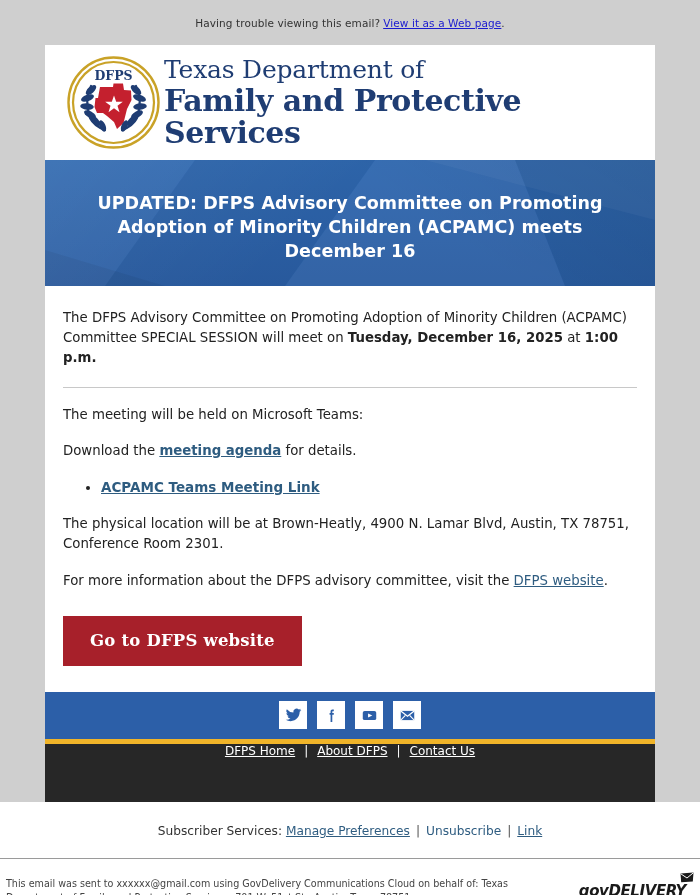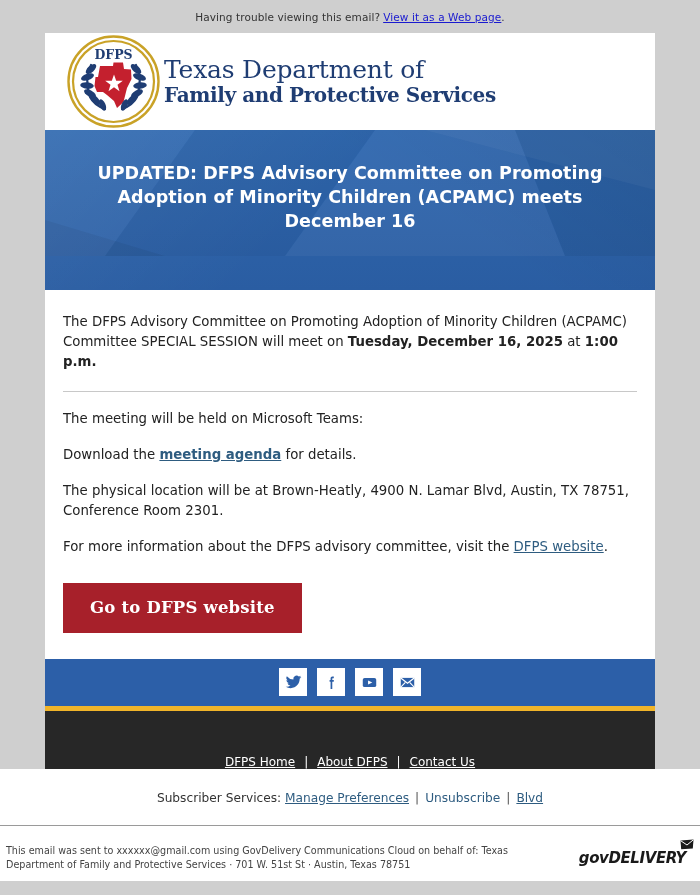"Having trouble viewing this email?" .preheader { height: 33px -> 45px }
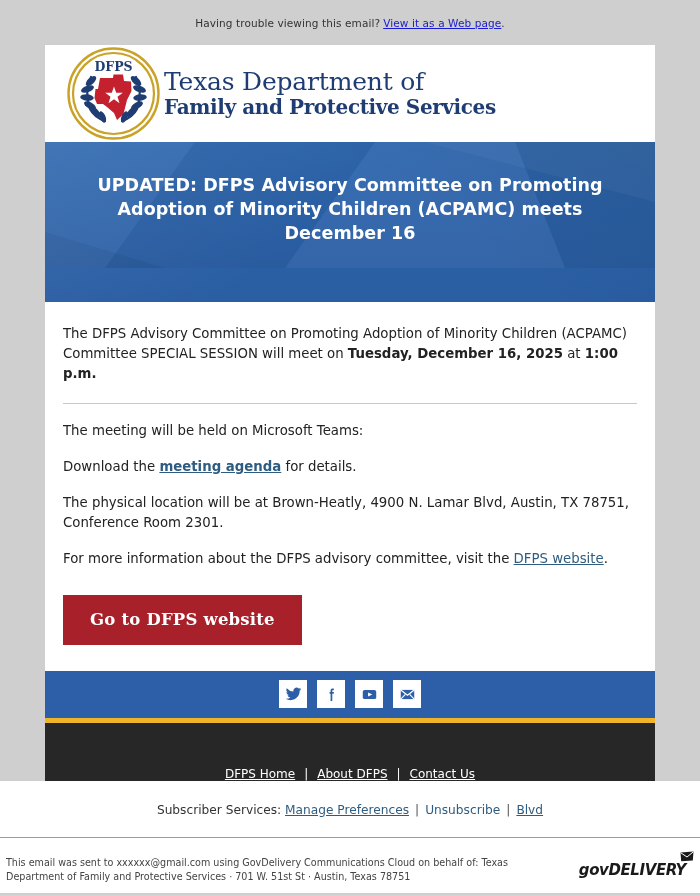"DFPS" .logo-header { height: 97px -> 115px }
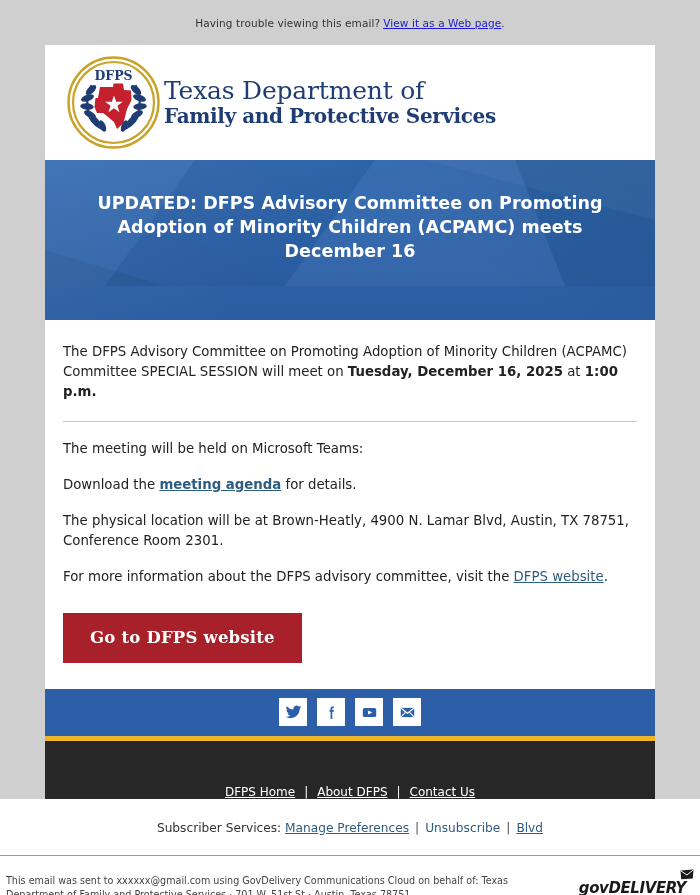"Family and Protective Services" .wordmark .line2 { font-size: 20px -> 30px }
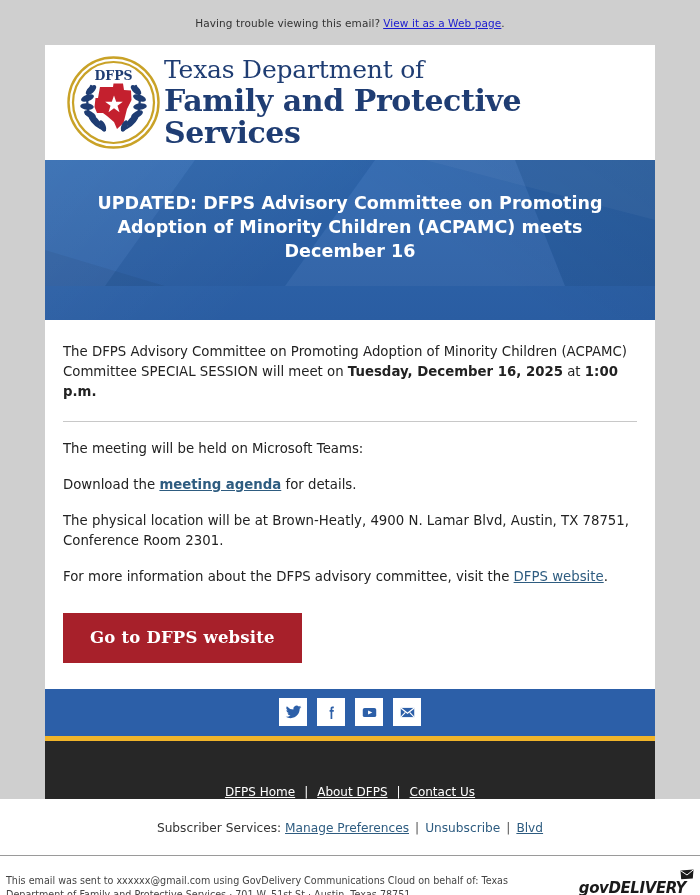"UPDATED: DFPS Advisory Committee on" .banner { height: 160px -> 126px }
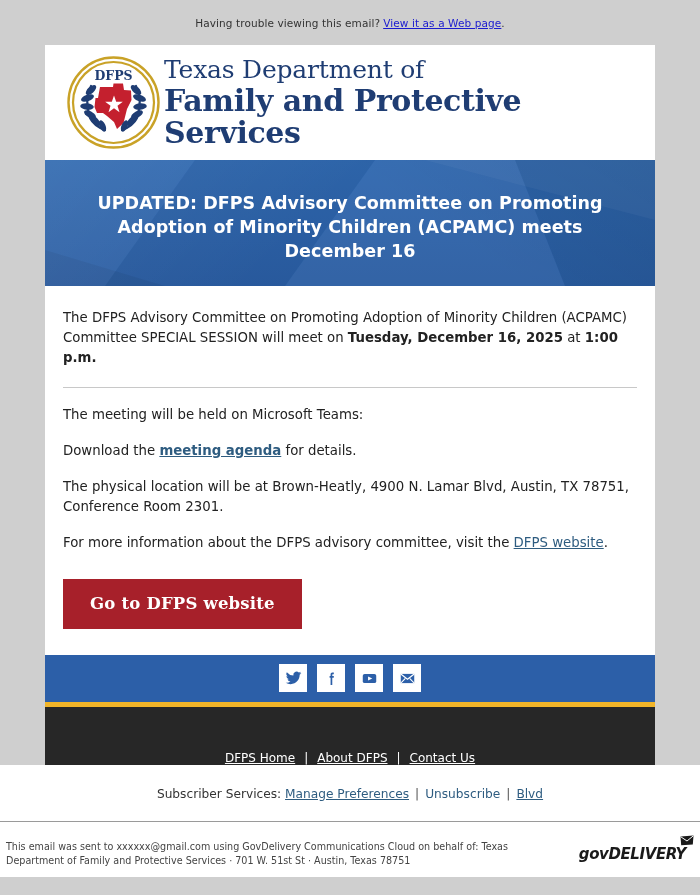"ACPAMC Teams Meeting Link" ul.links { html: none -> <ul> <li><a>ACPAMC Teams Meeting Link</a></li> </ul> }
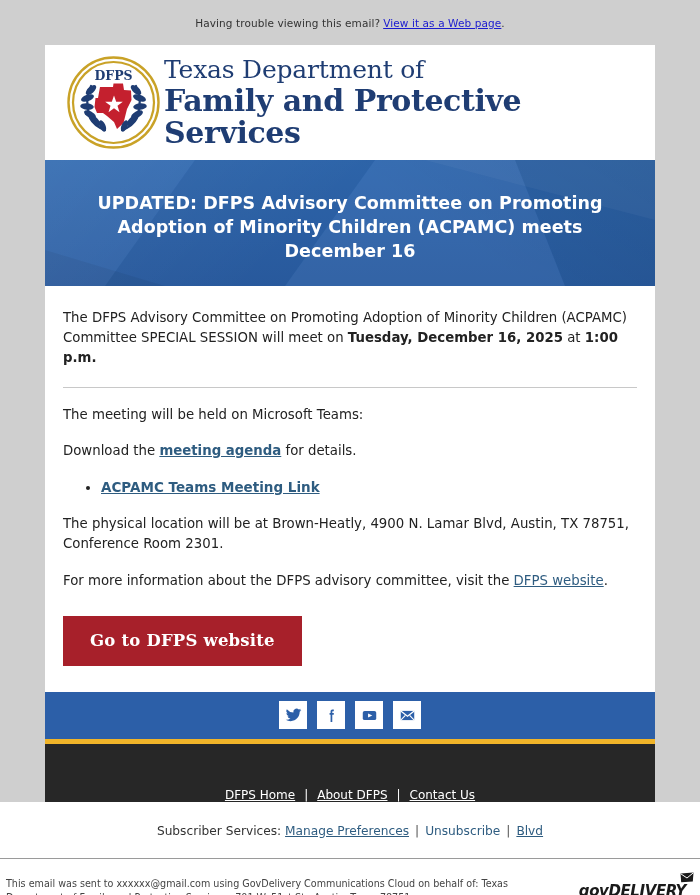"DFPS Home" .dark-footer { align-items: flex-end -> flex-start }
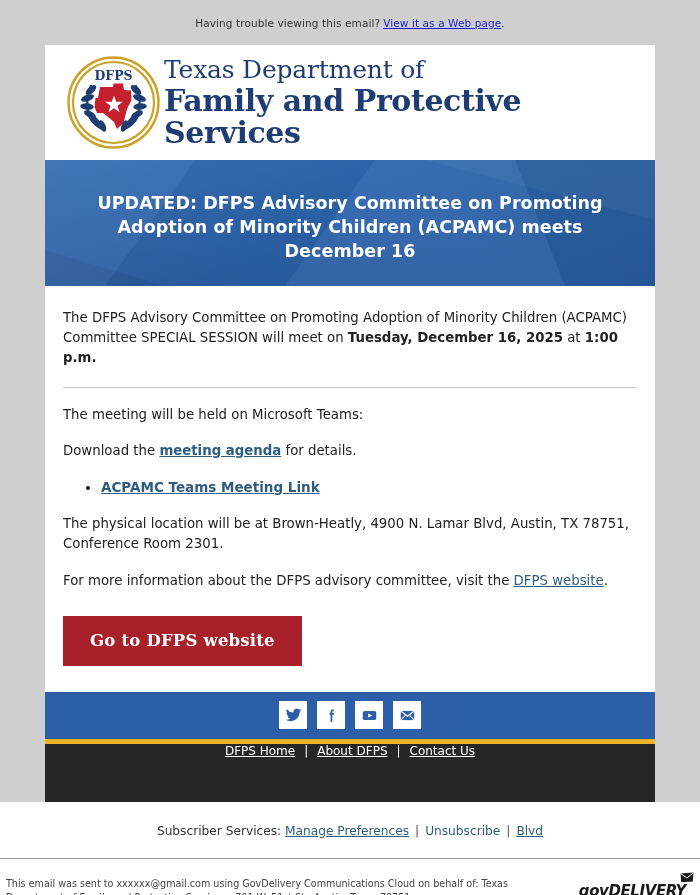"Blvd" a { text: Blvd -> Link }
